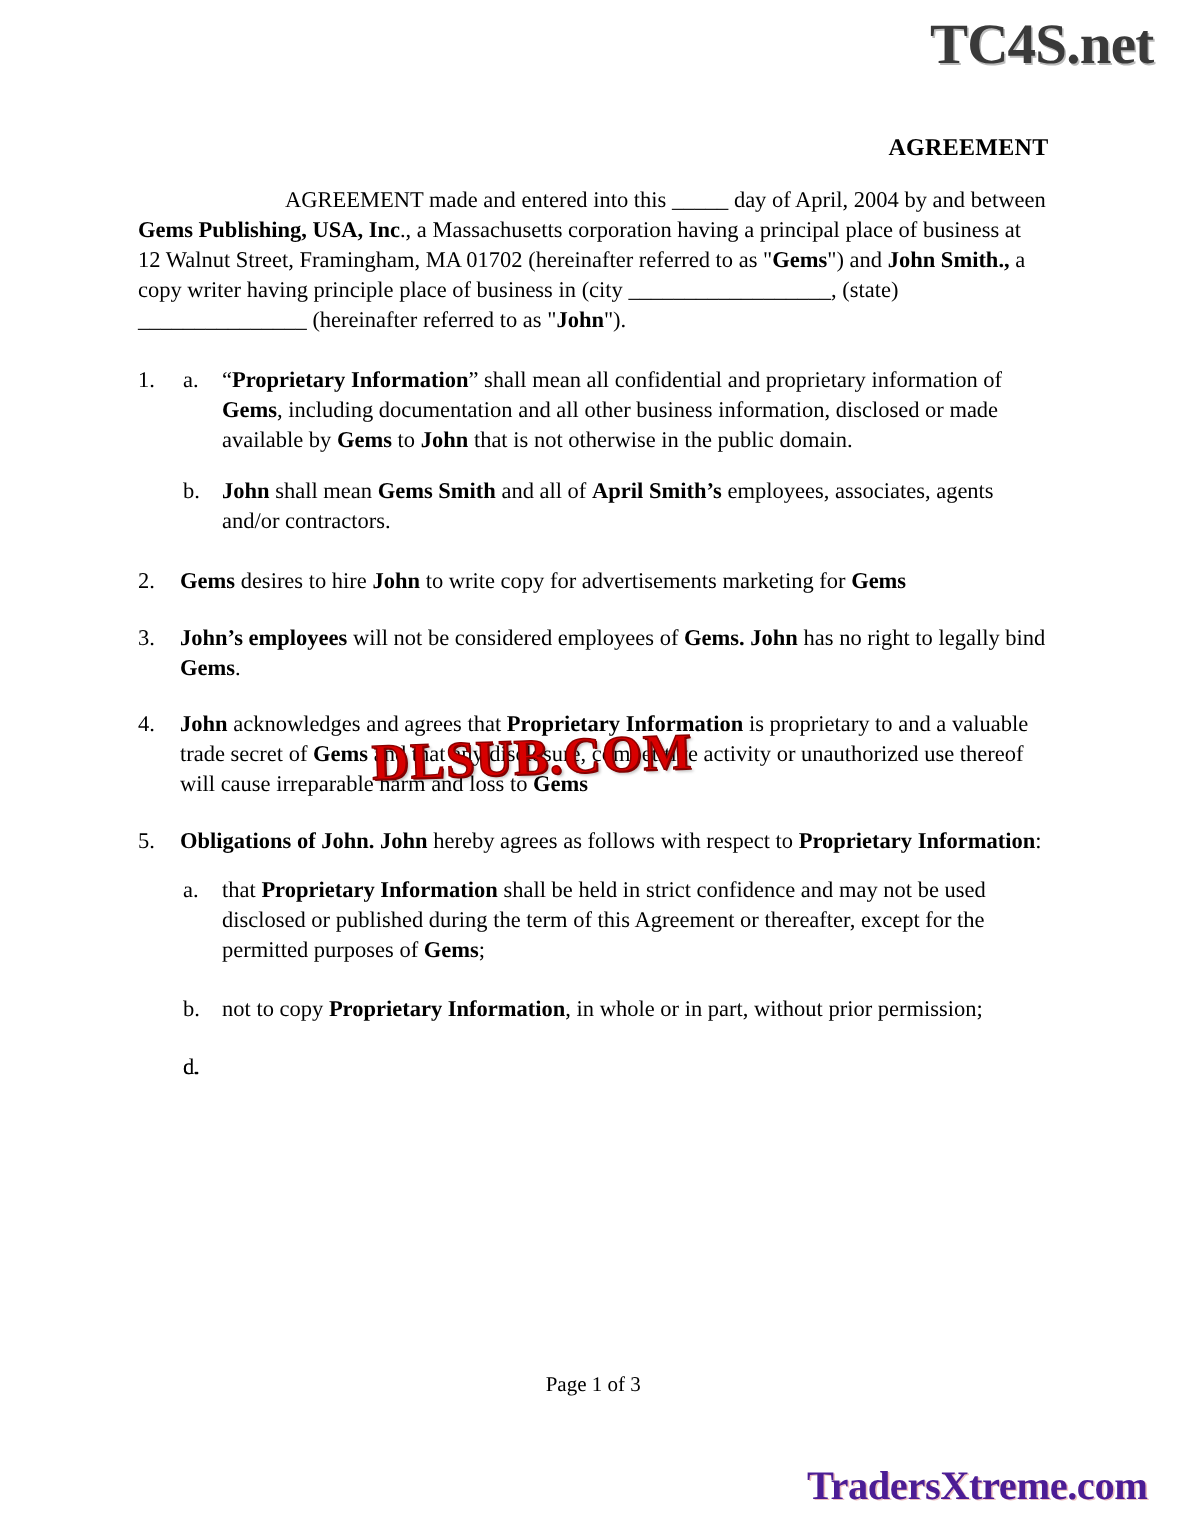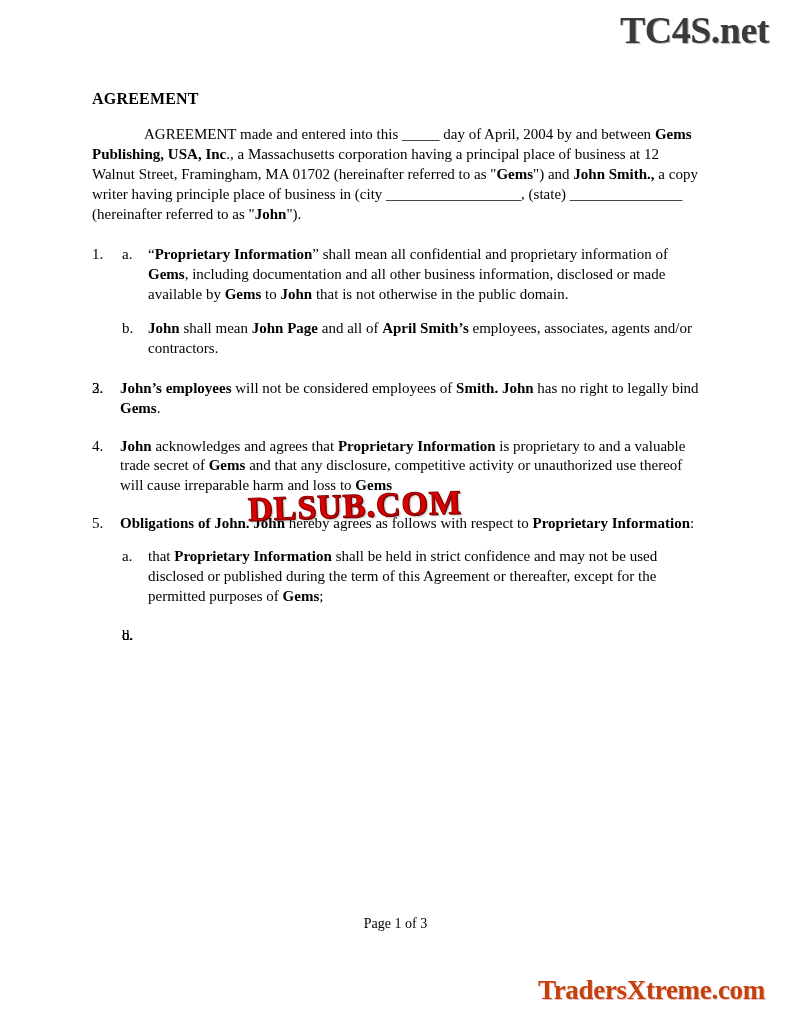"AGREEMENT" .doc-title { text-align: none -> right }
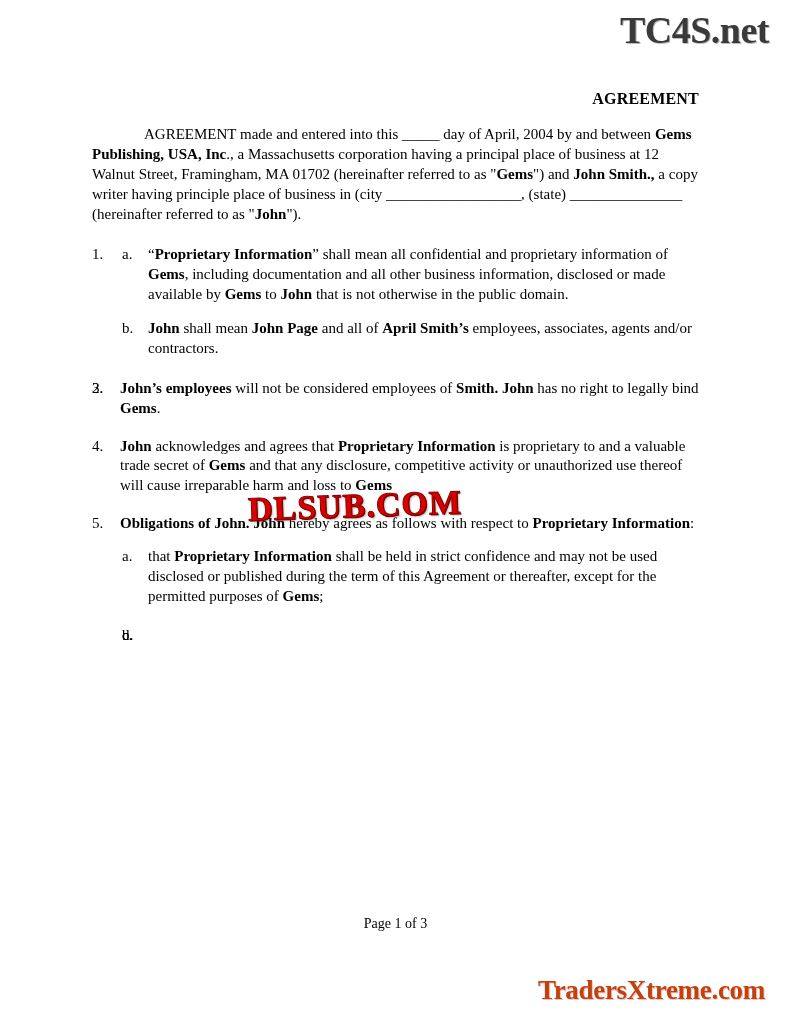"AGREEMENT made and entered into" .blank { margin-left: none -> 46px }
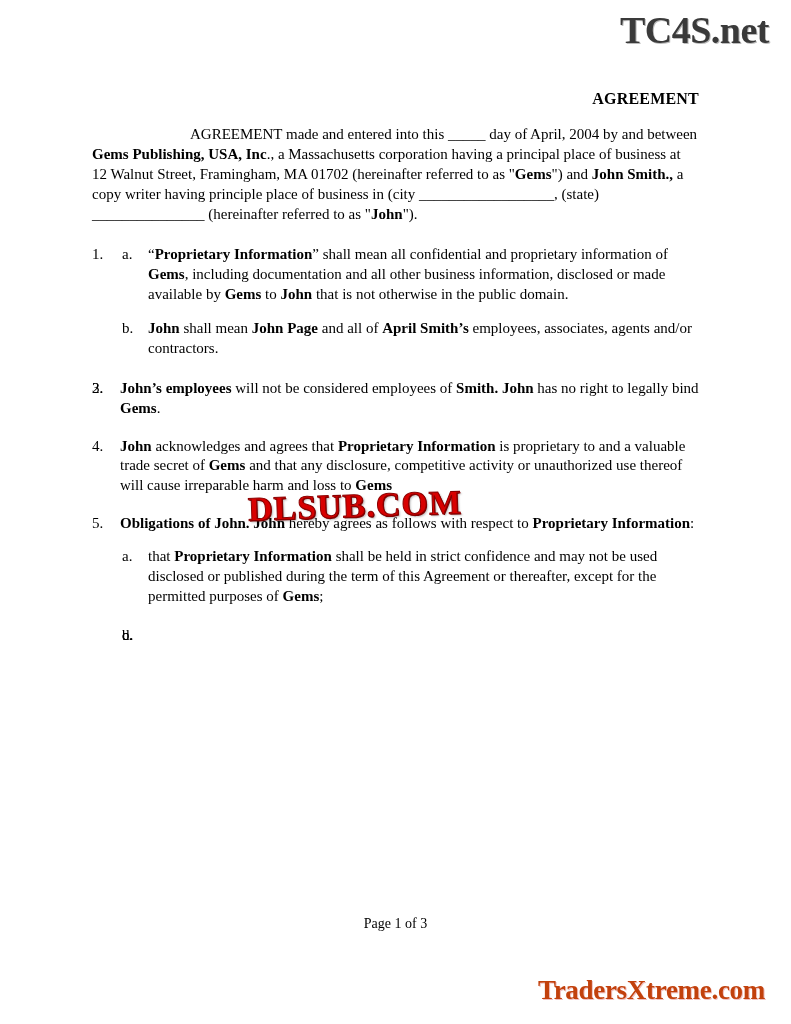"John Page" b { text: John Page -> Gems Smith }
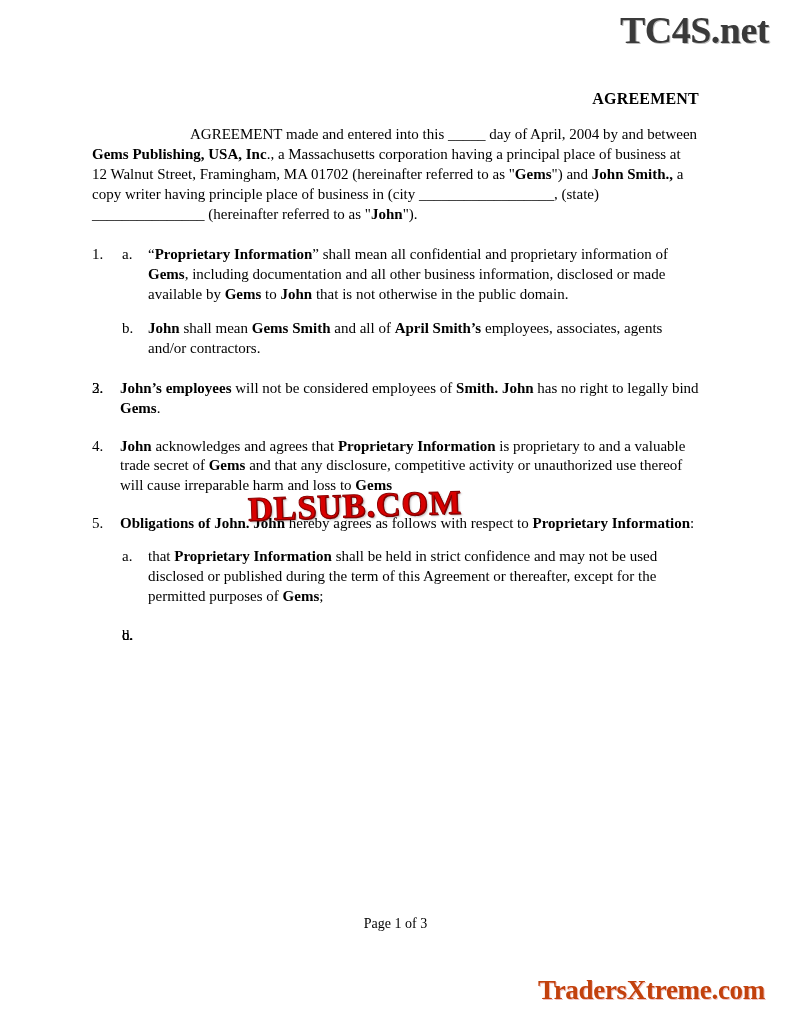"Gems desires to hire John" span { html: none -> <span><b>Gems</b> desires to hire <b>John</b> to write copy for advertisements marketing for <b>Gems</b></span> }
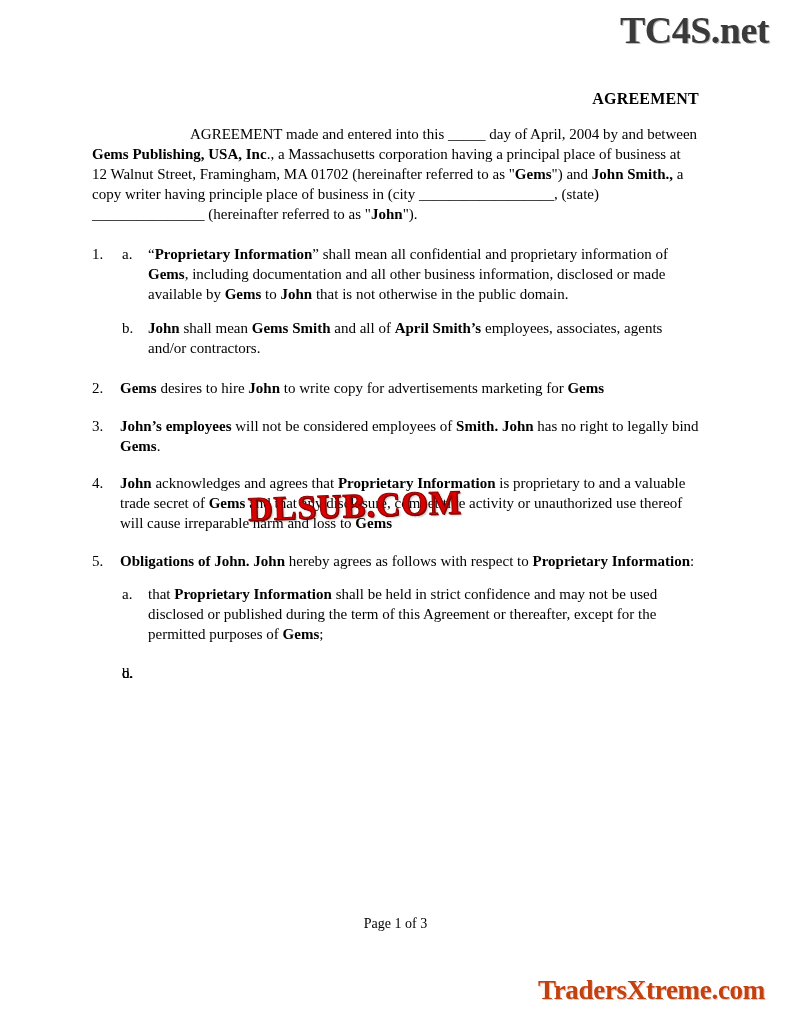"Smith." b { text: Smith -> Gems }
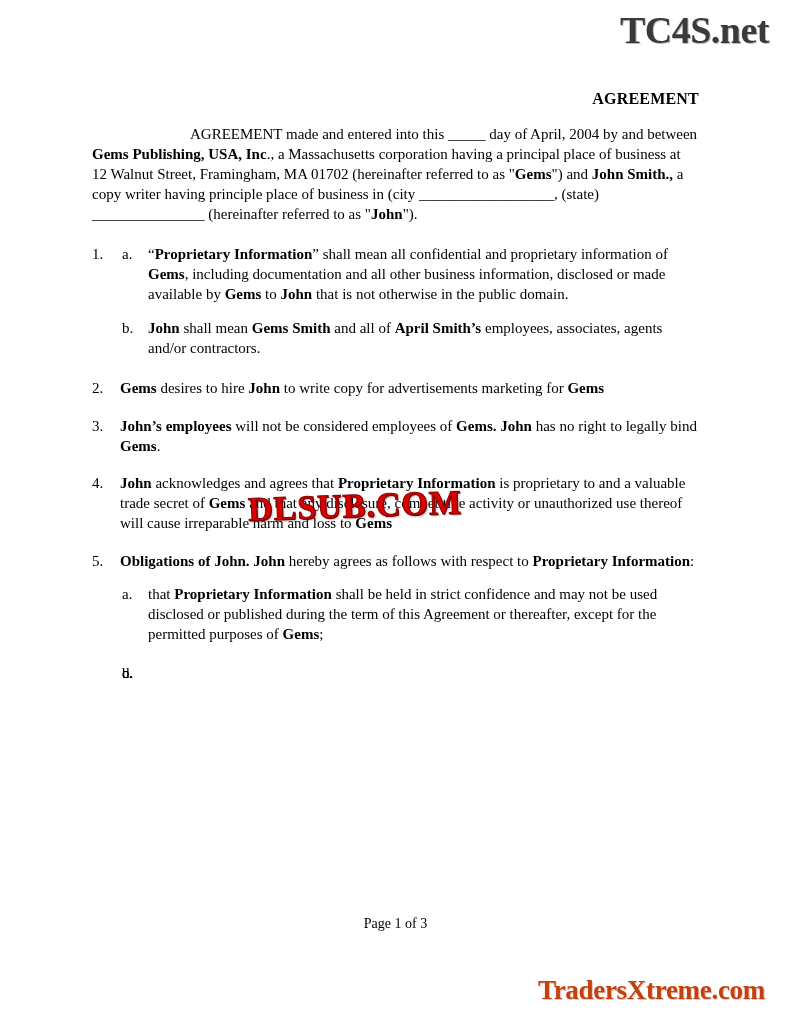"not to copy Proprietary Information," span { html: none -> <span>not to copy <b>Proprietary Information</b>, in whole or in part, without prior permission;</span> }
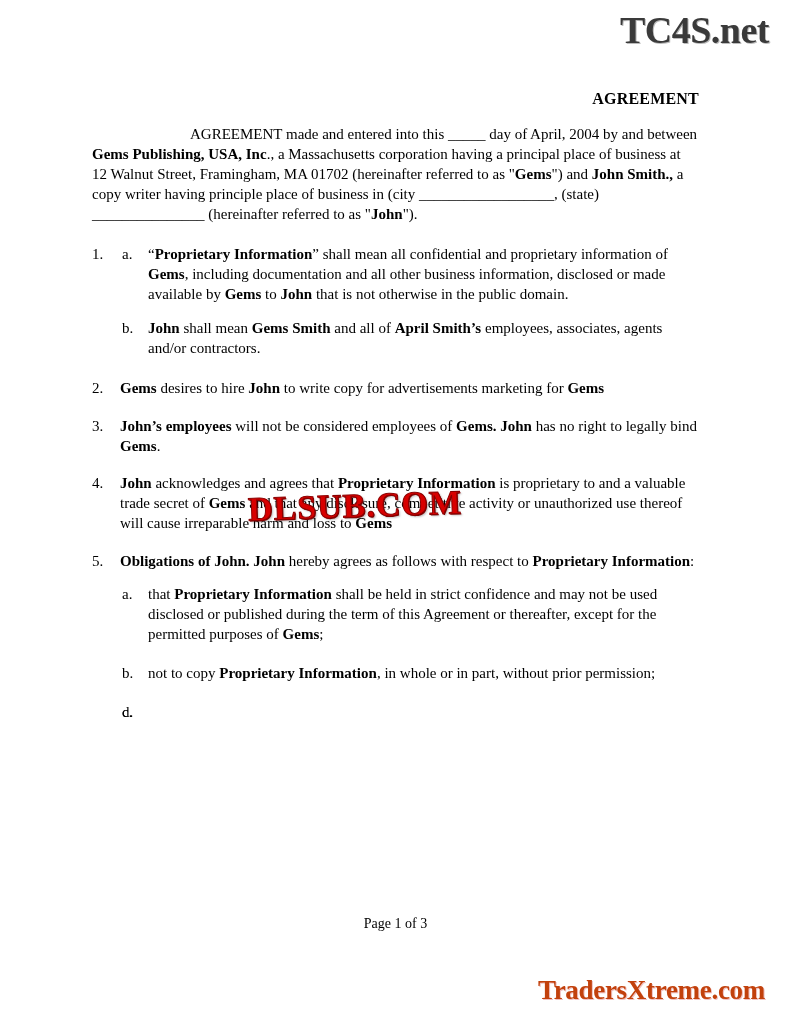"TradersXtreme.com" .wm-bottom { color: #c2410c -> #4c1d95 }
